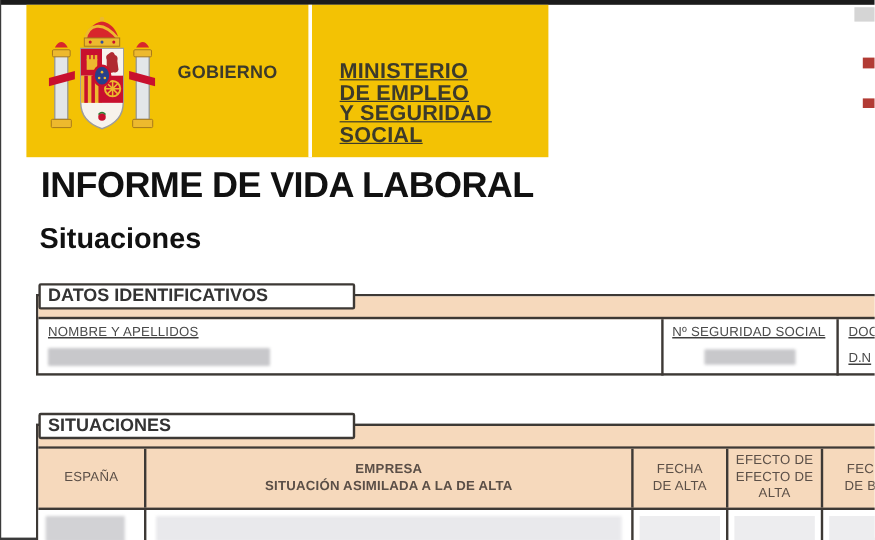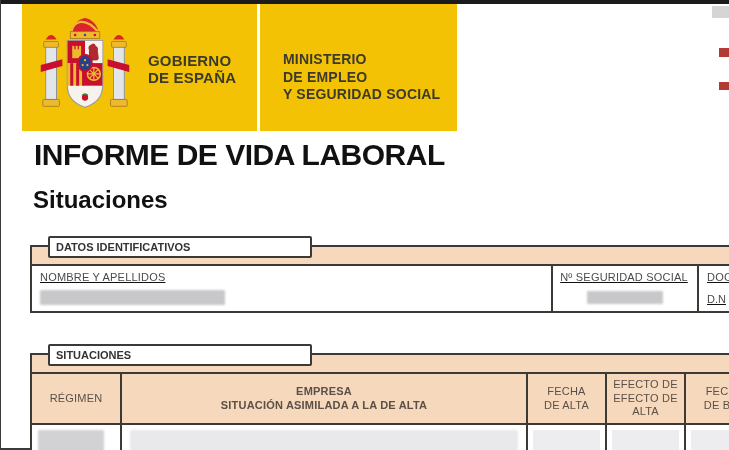"MINISTERIO" .min-text { font-size: 14px -> 18px; text-decoration: none -> underline }
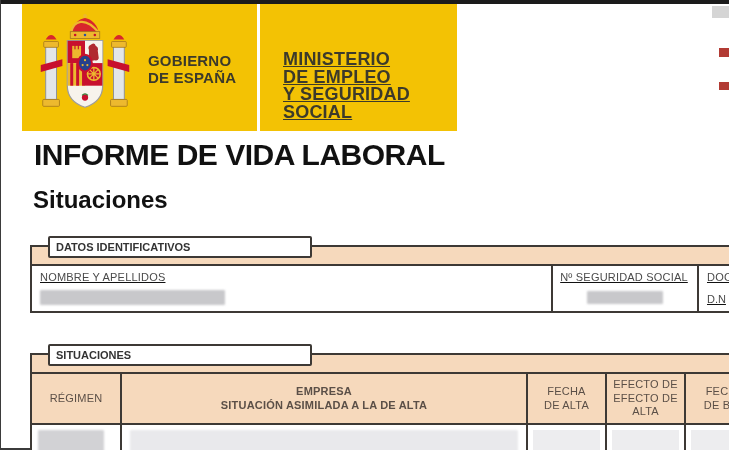"DE ESPAÑA" span { html: <span>DE ESPAÑA</span> -> none }
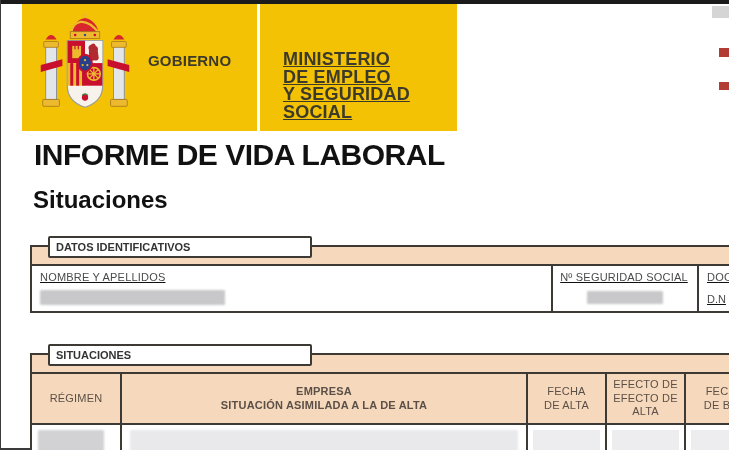"DATOS IDENTIFICATIVOS" .tag { font-size: 11px -> 15px; left: 16px -> 0 }
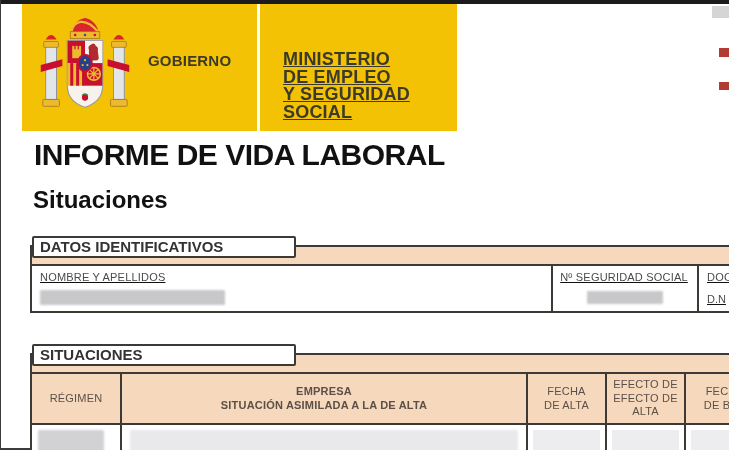"RÉGIMEN" span { text: RÉGIMEN -> ESPAÑA }
